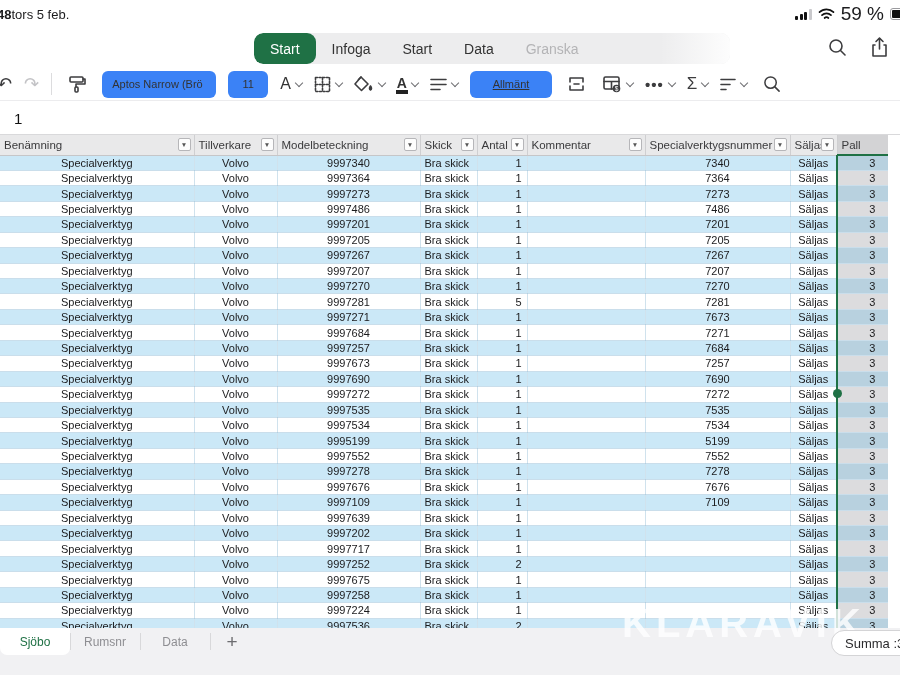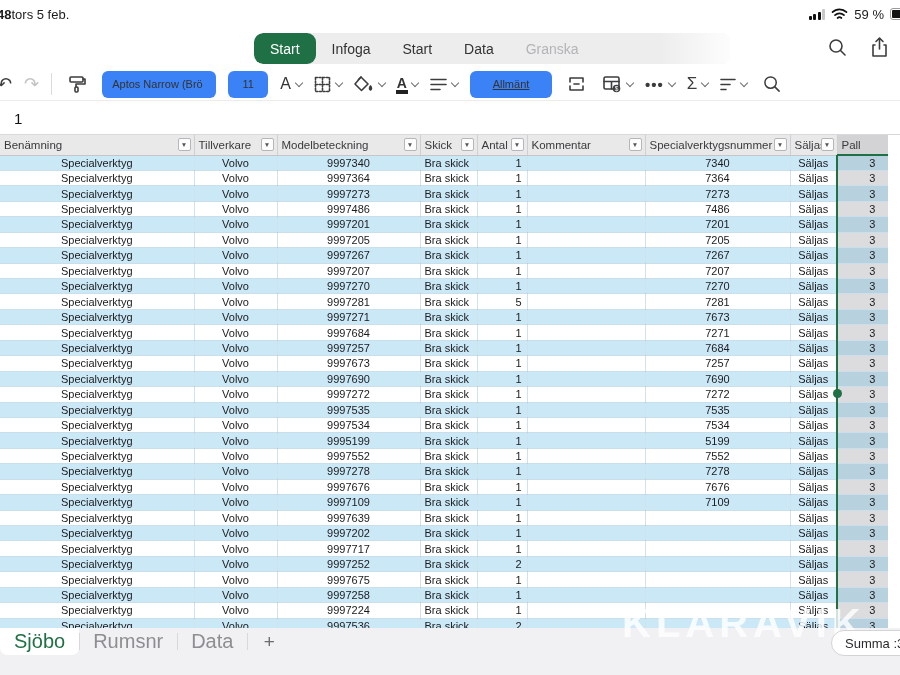"59 %" .sb-batt-txt { font-size: 13px -> 19px }
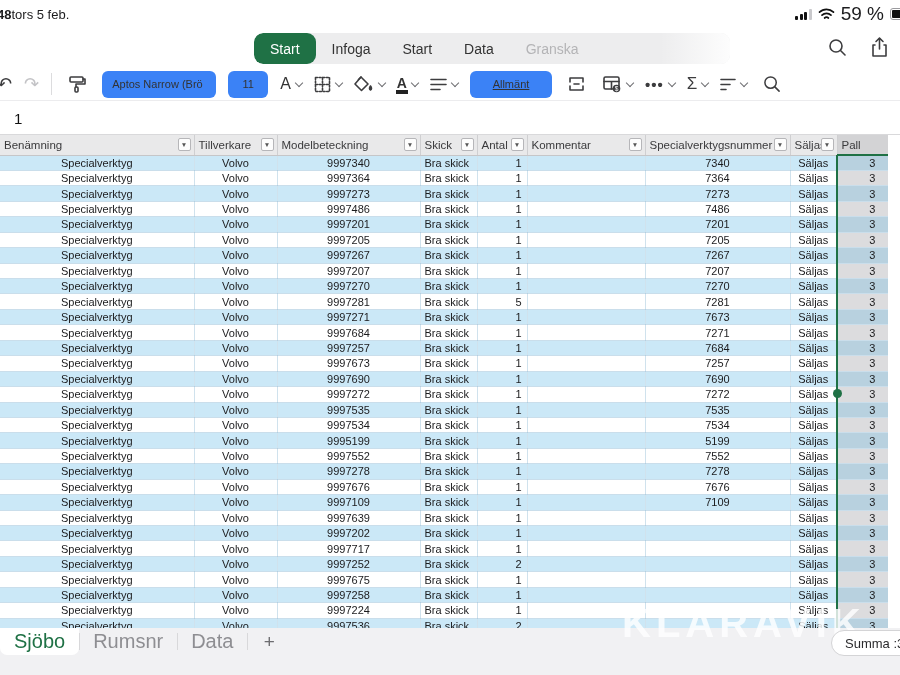"Sjöbo" .stab { font-size: 20px -> 12px }
